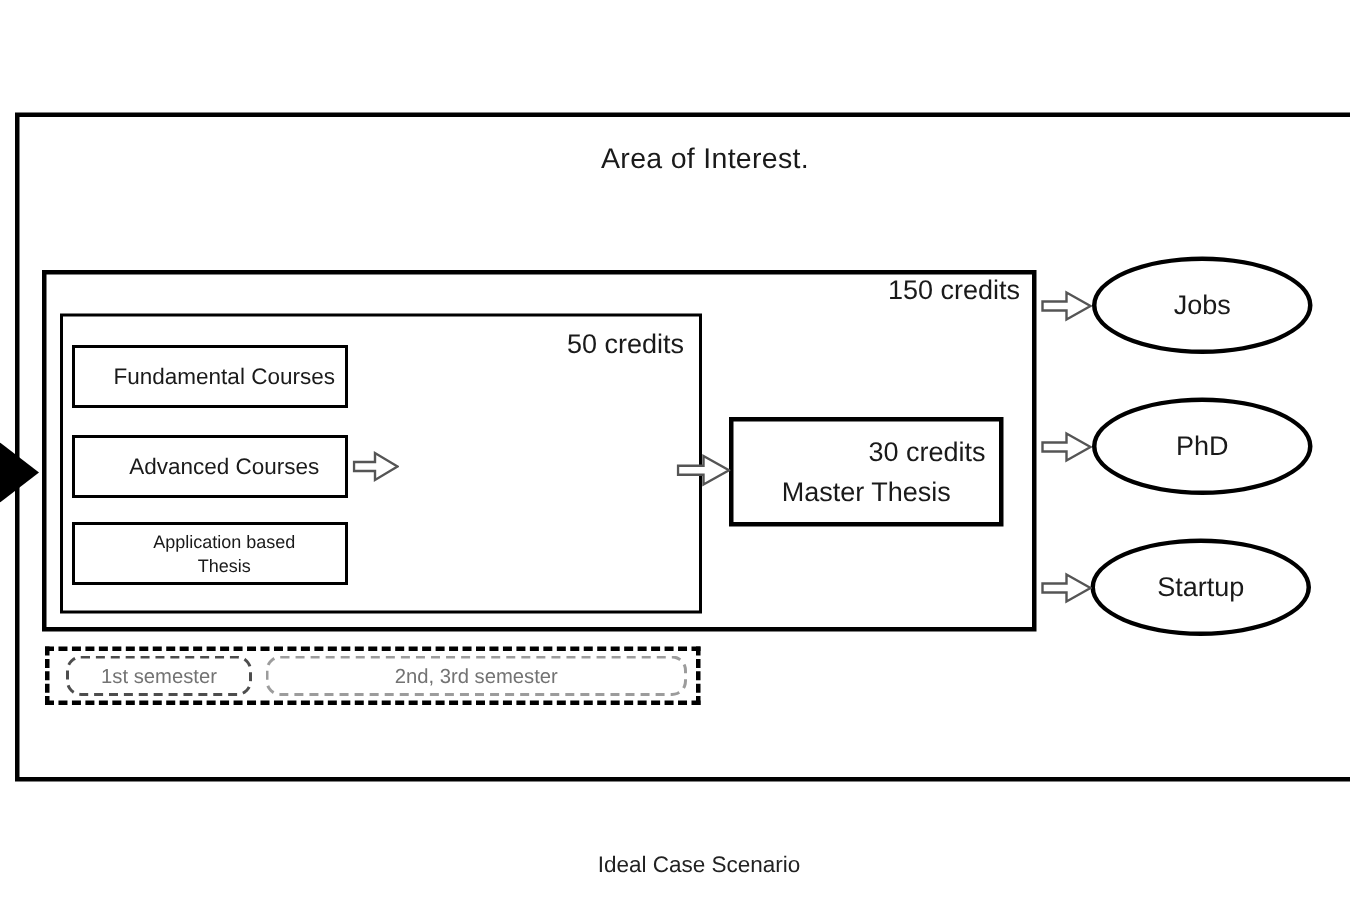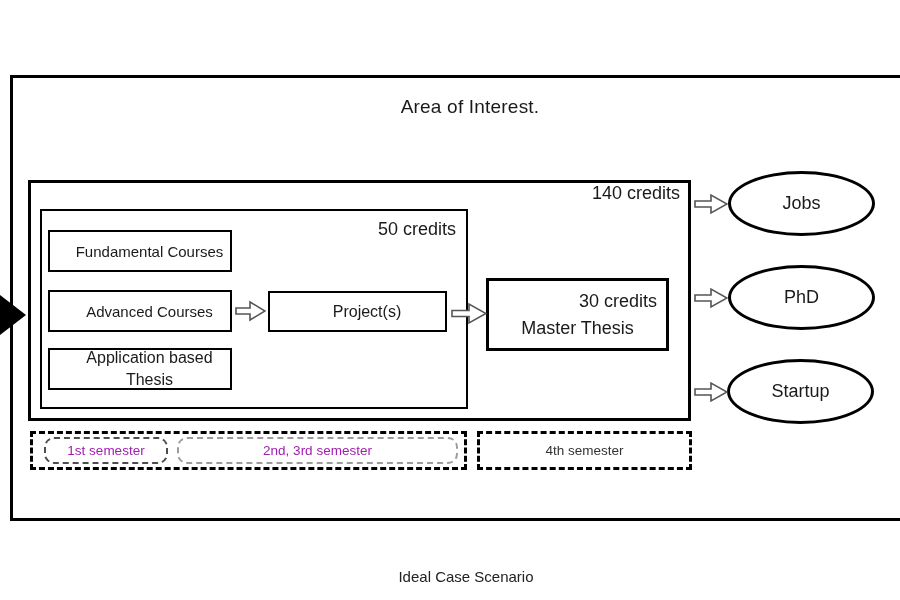"140 credits" div.abs { text: 140 -> 150 }
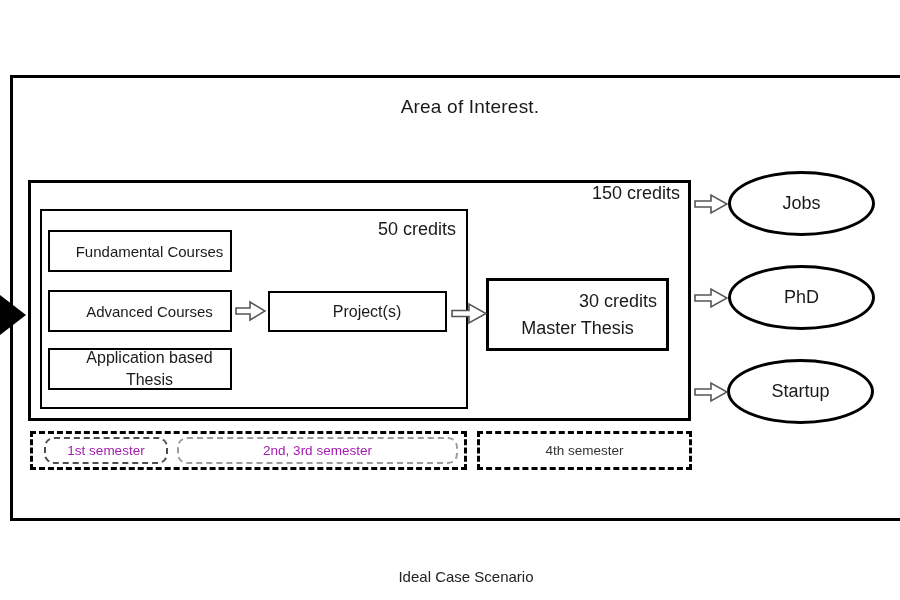"Project(s)" div.abs { html: <div> <span>Project(s)</span> </div> -> none }
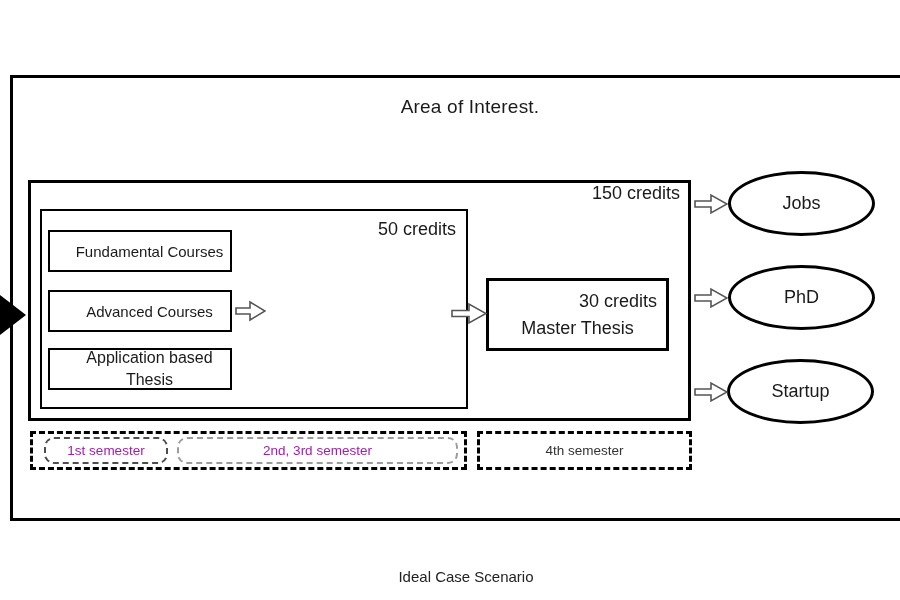"Application based" .box-application { font-size: 16px -> 12px }
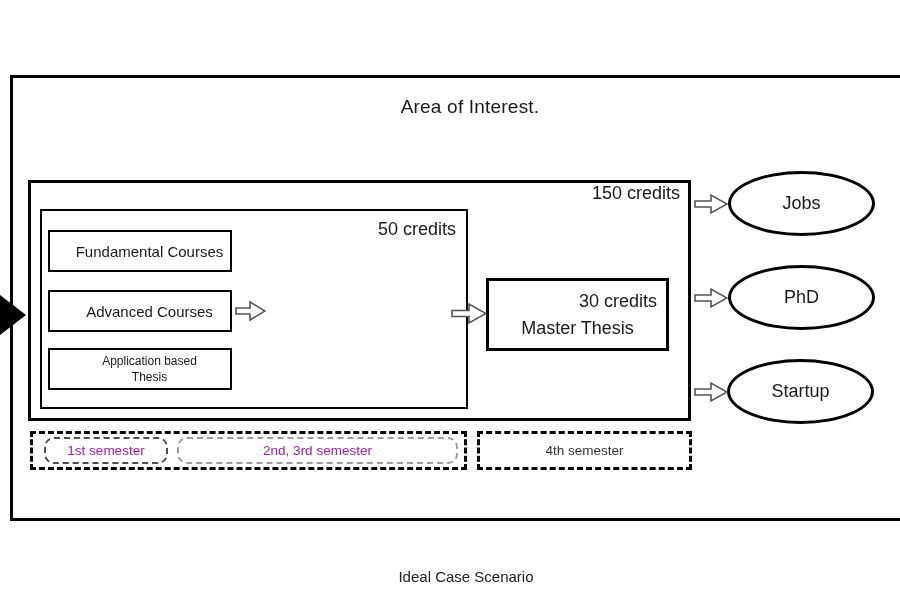"1st semester" .sem-pill { color: #a21caf -> #737373 }
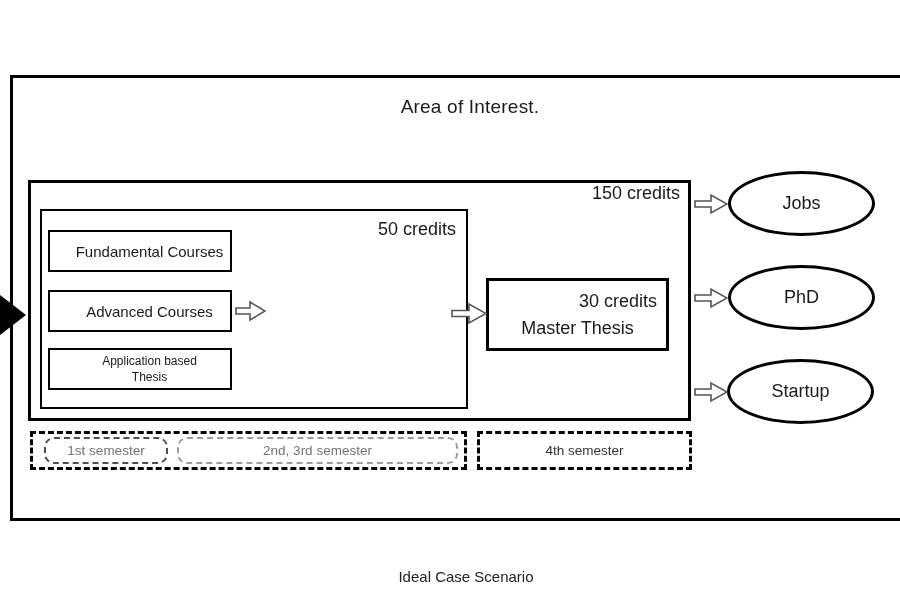"4th semester" div.abs { html: <div> <span>4th semester</span> </div> -> none }
